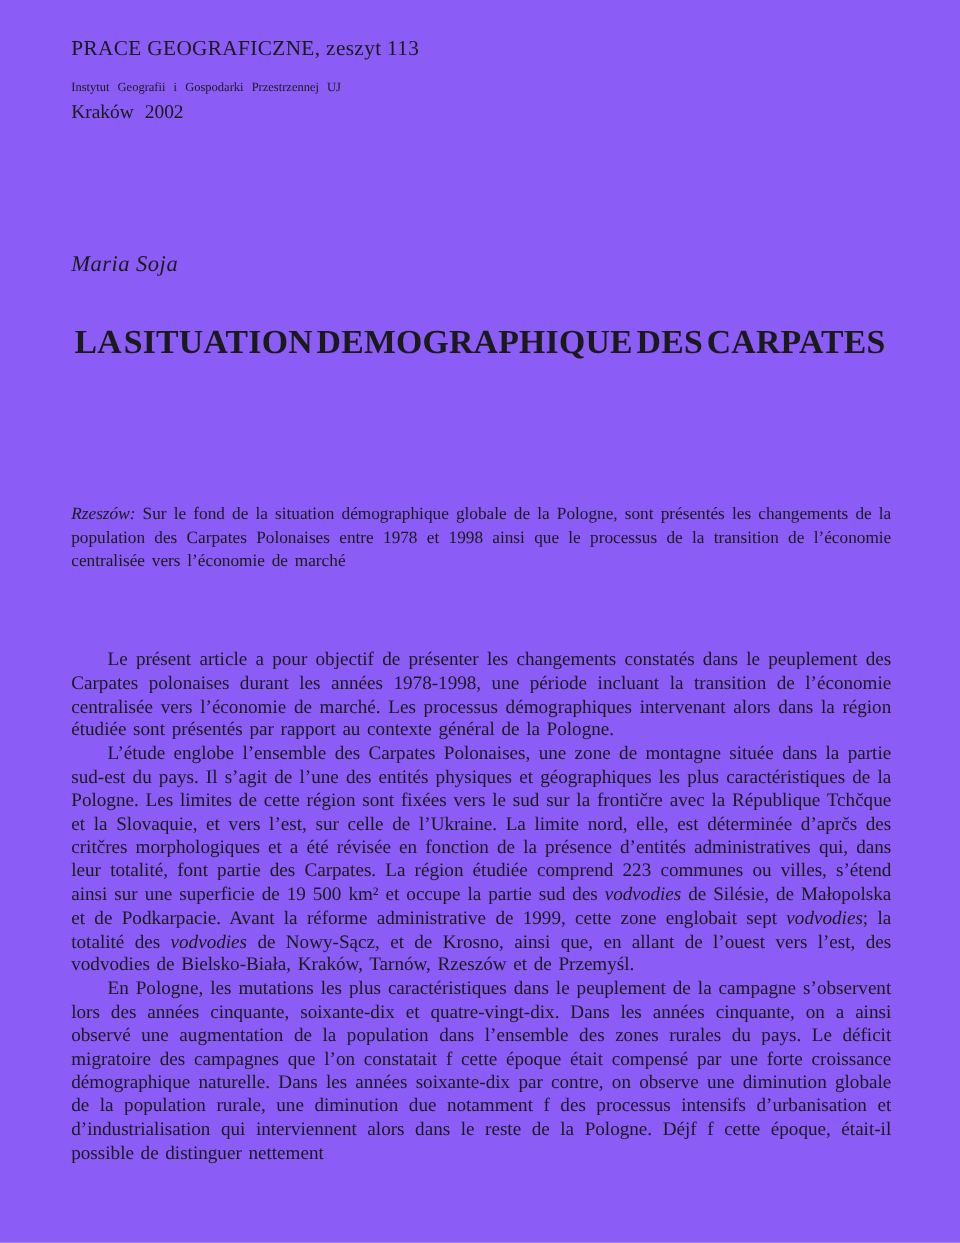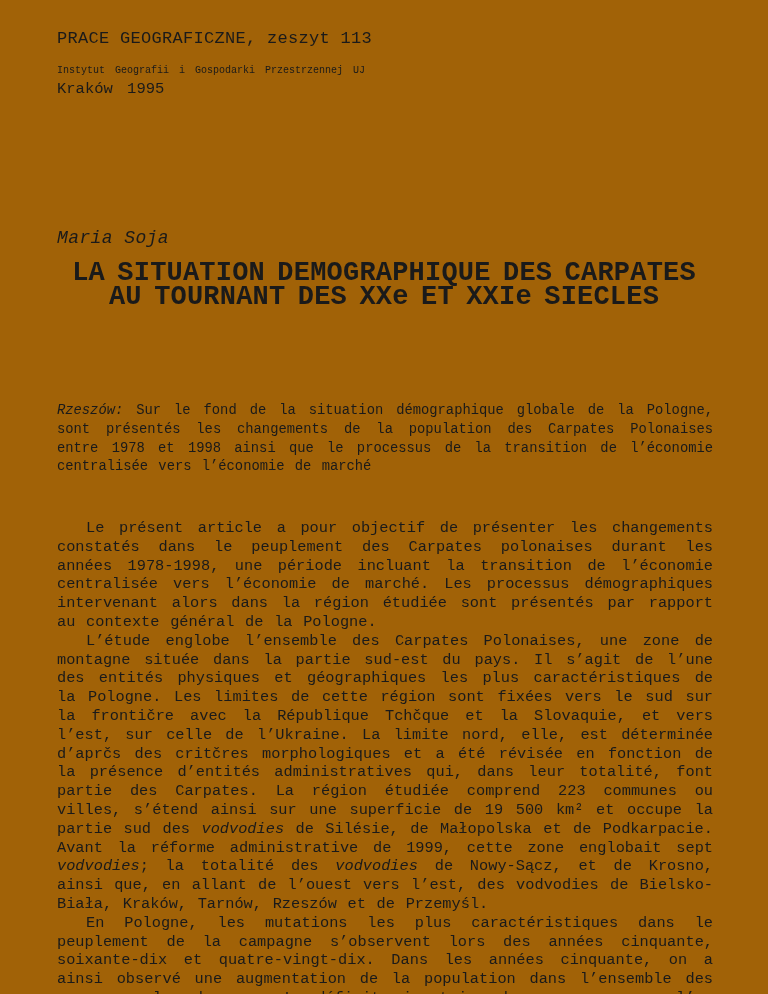"PRACE GEOGRAFICZNE, zeszyt 113" .page { background: #a16207 -> #8b5cf6; font-family: Liberation Mono, monospace -> none }
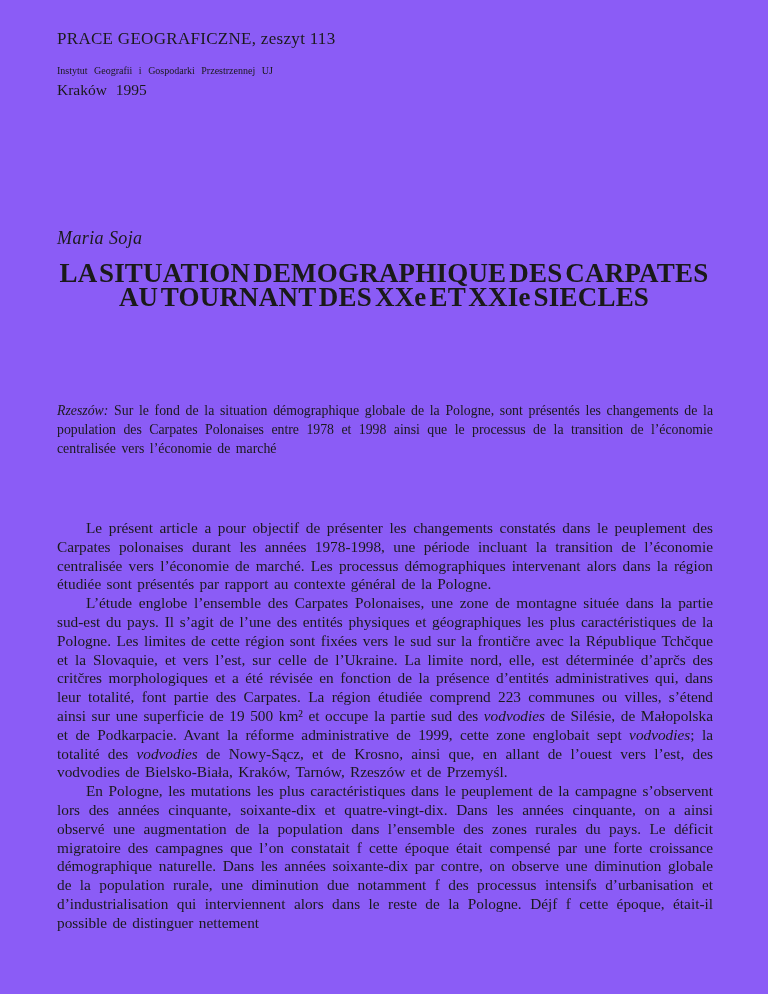"Kraków 1995" div.place { text: 1995 -> 2002 }
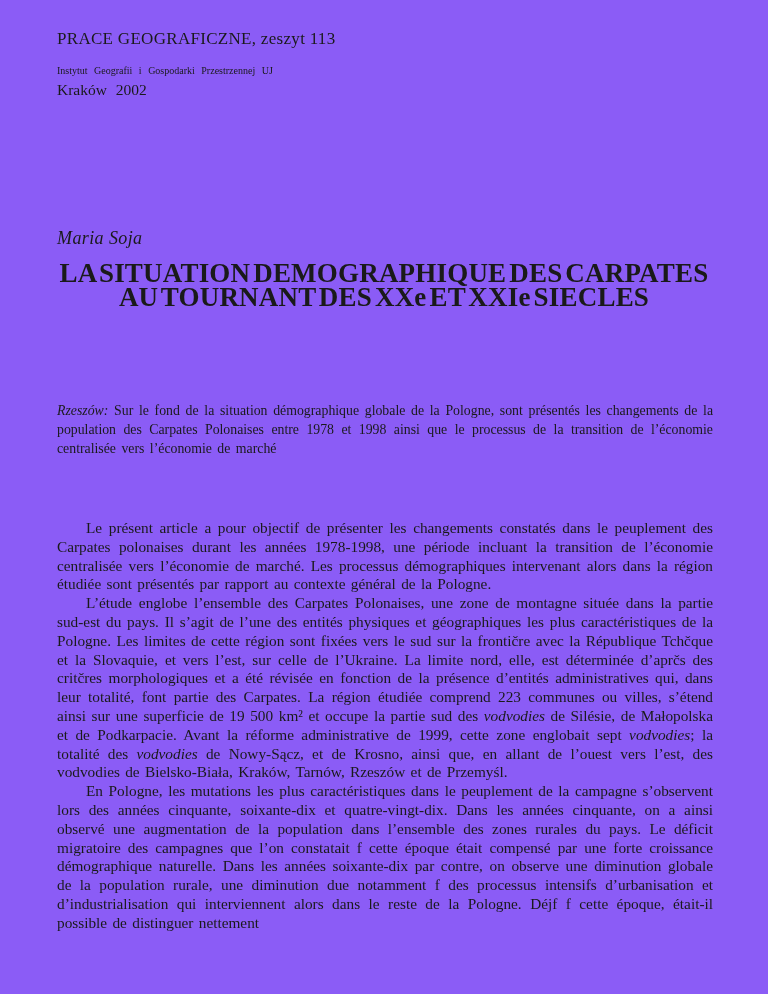"Maria Soja" .author { margin-top: 27px -> none }
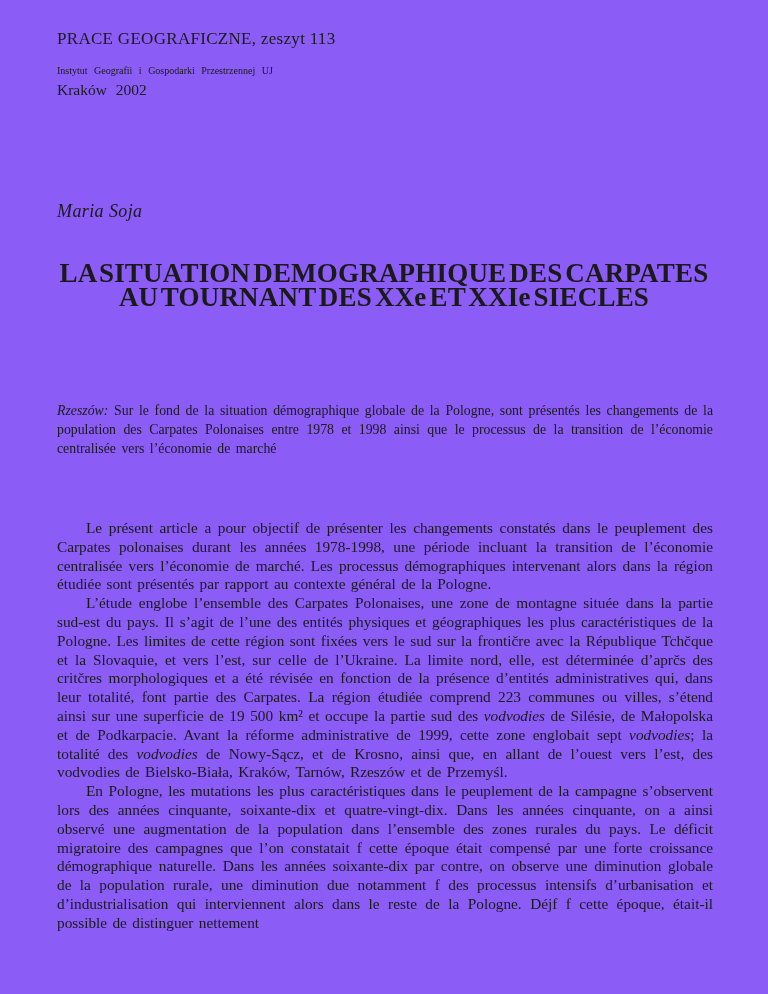"AU TOURNANT DES XXe ET" div { html: <div>AU TOURNANT DES XXe ET XXIe SIECLES</div> -> none }
